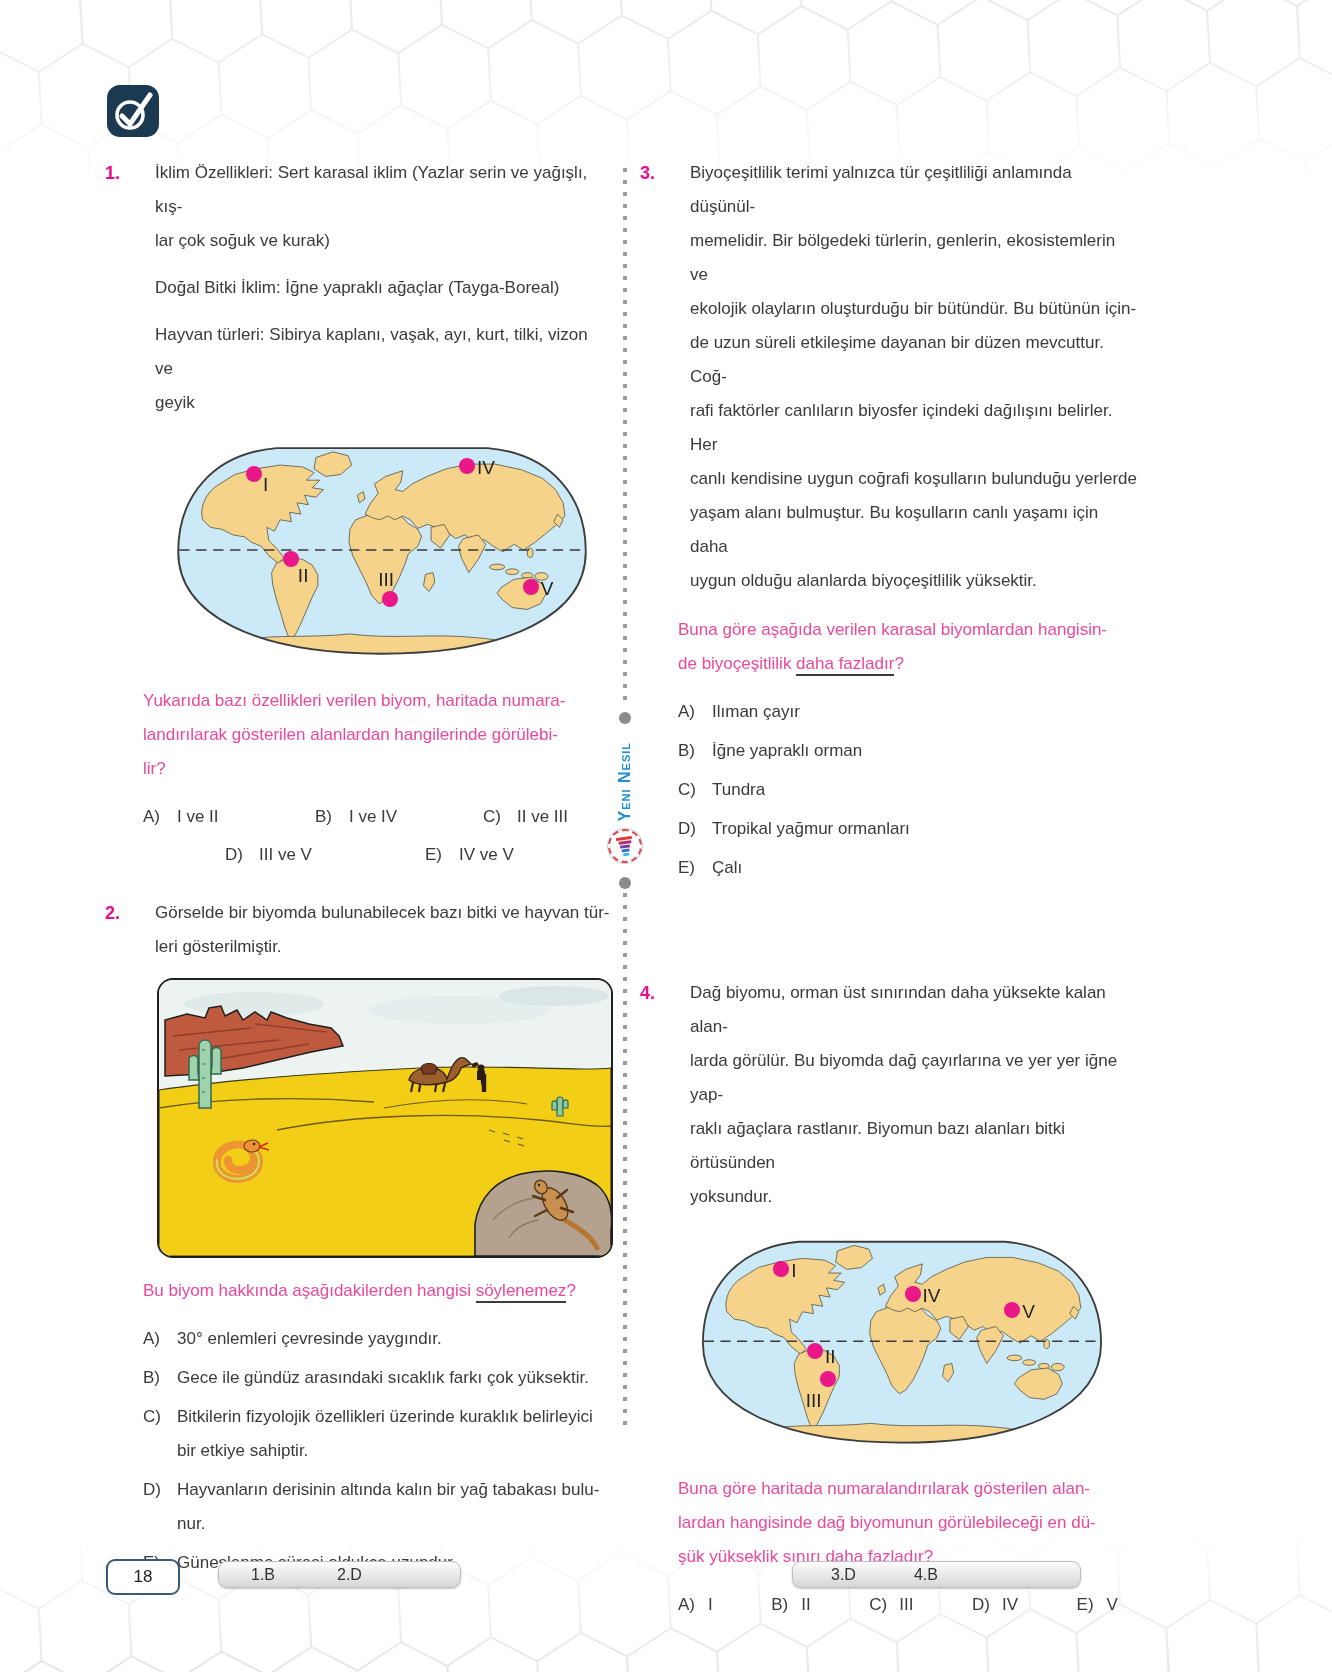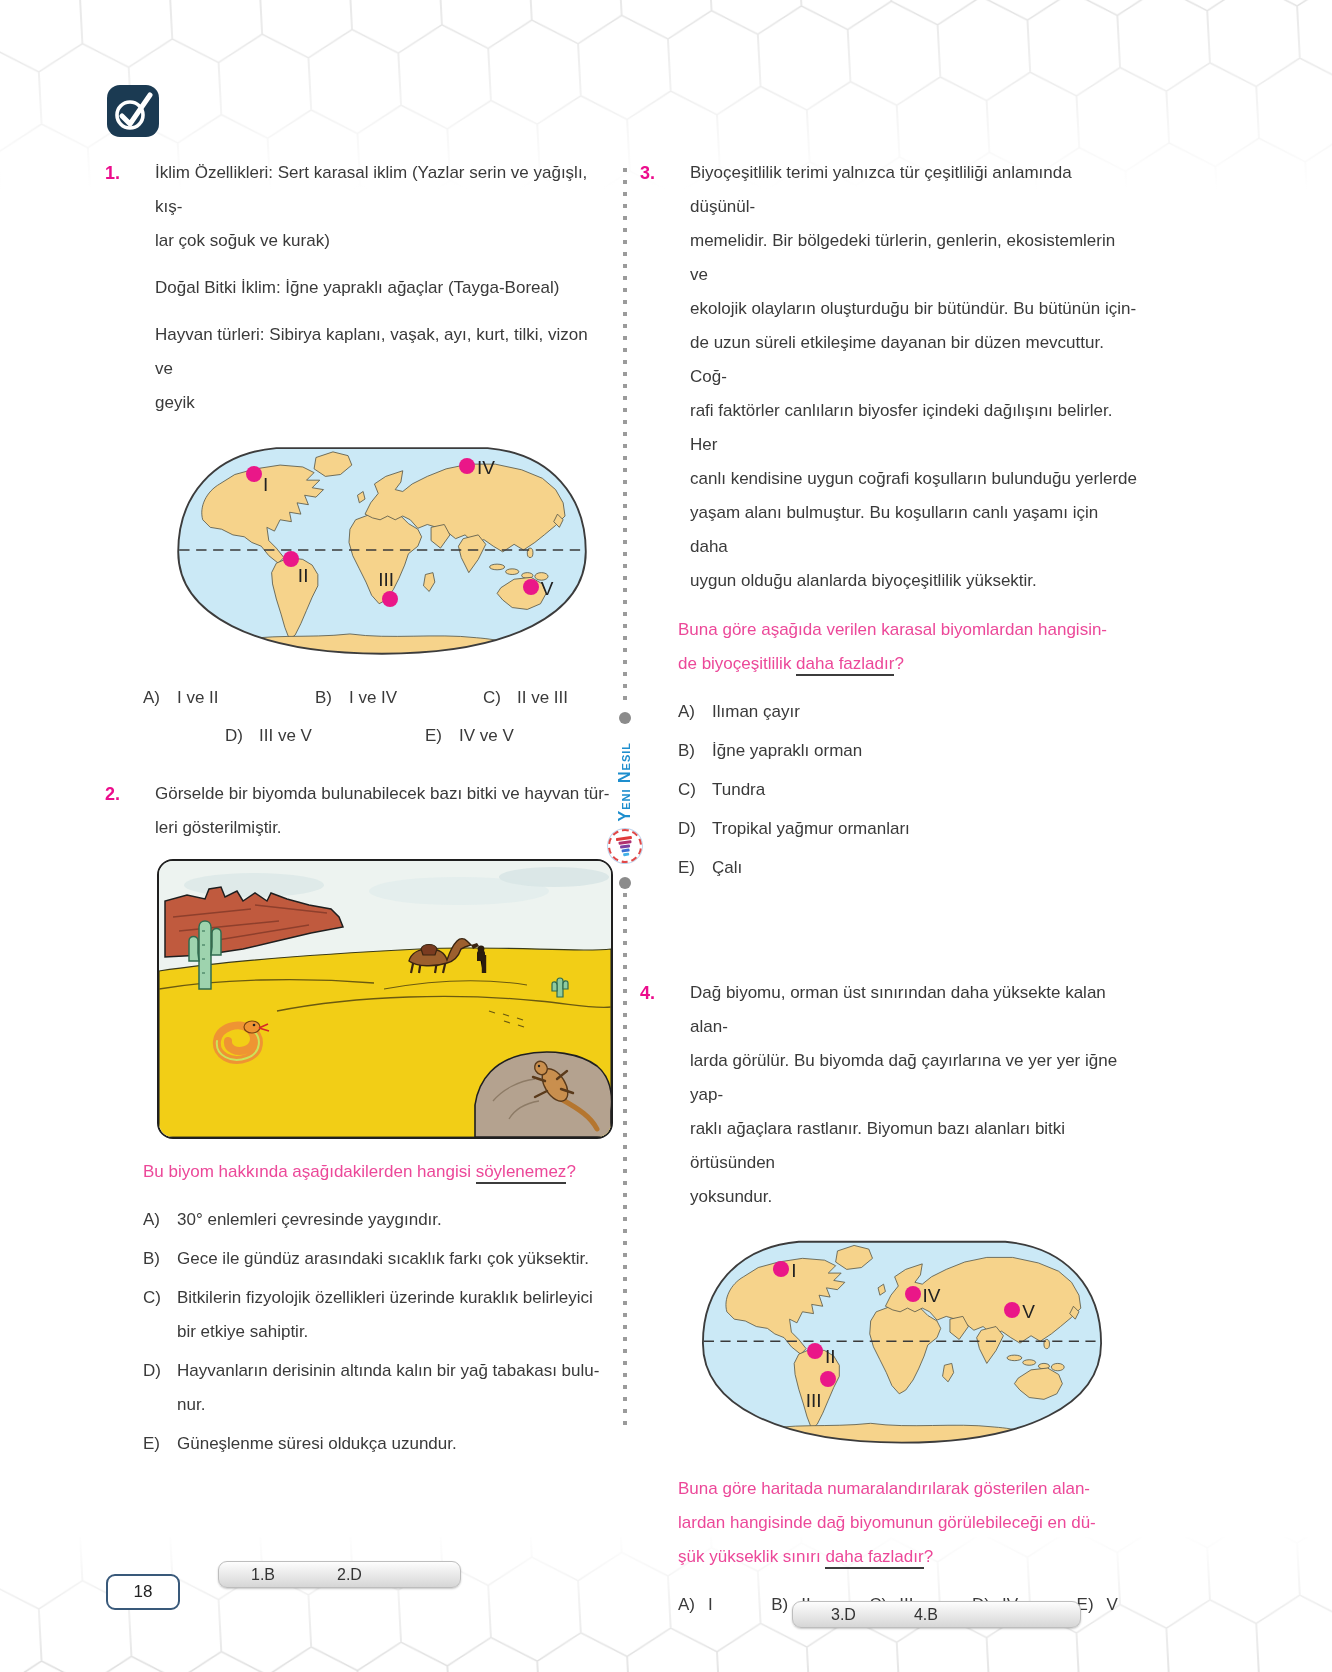"Yukarıda bazı özellikleri verilen biyom," p.stem { html: none -> <p><span>Yukarıda bazı özellikleri verilen biyom, haritada numara- landırılarak gösterilen alanlardan hangilerinde görülebi- lir?</span><span></span><span></span></p> }
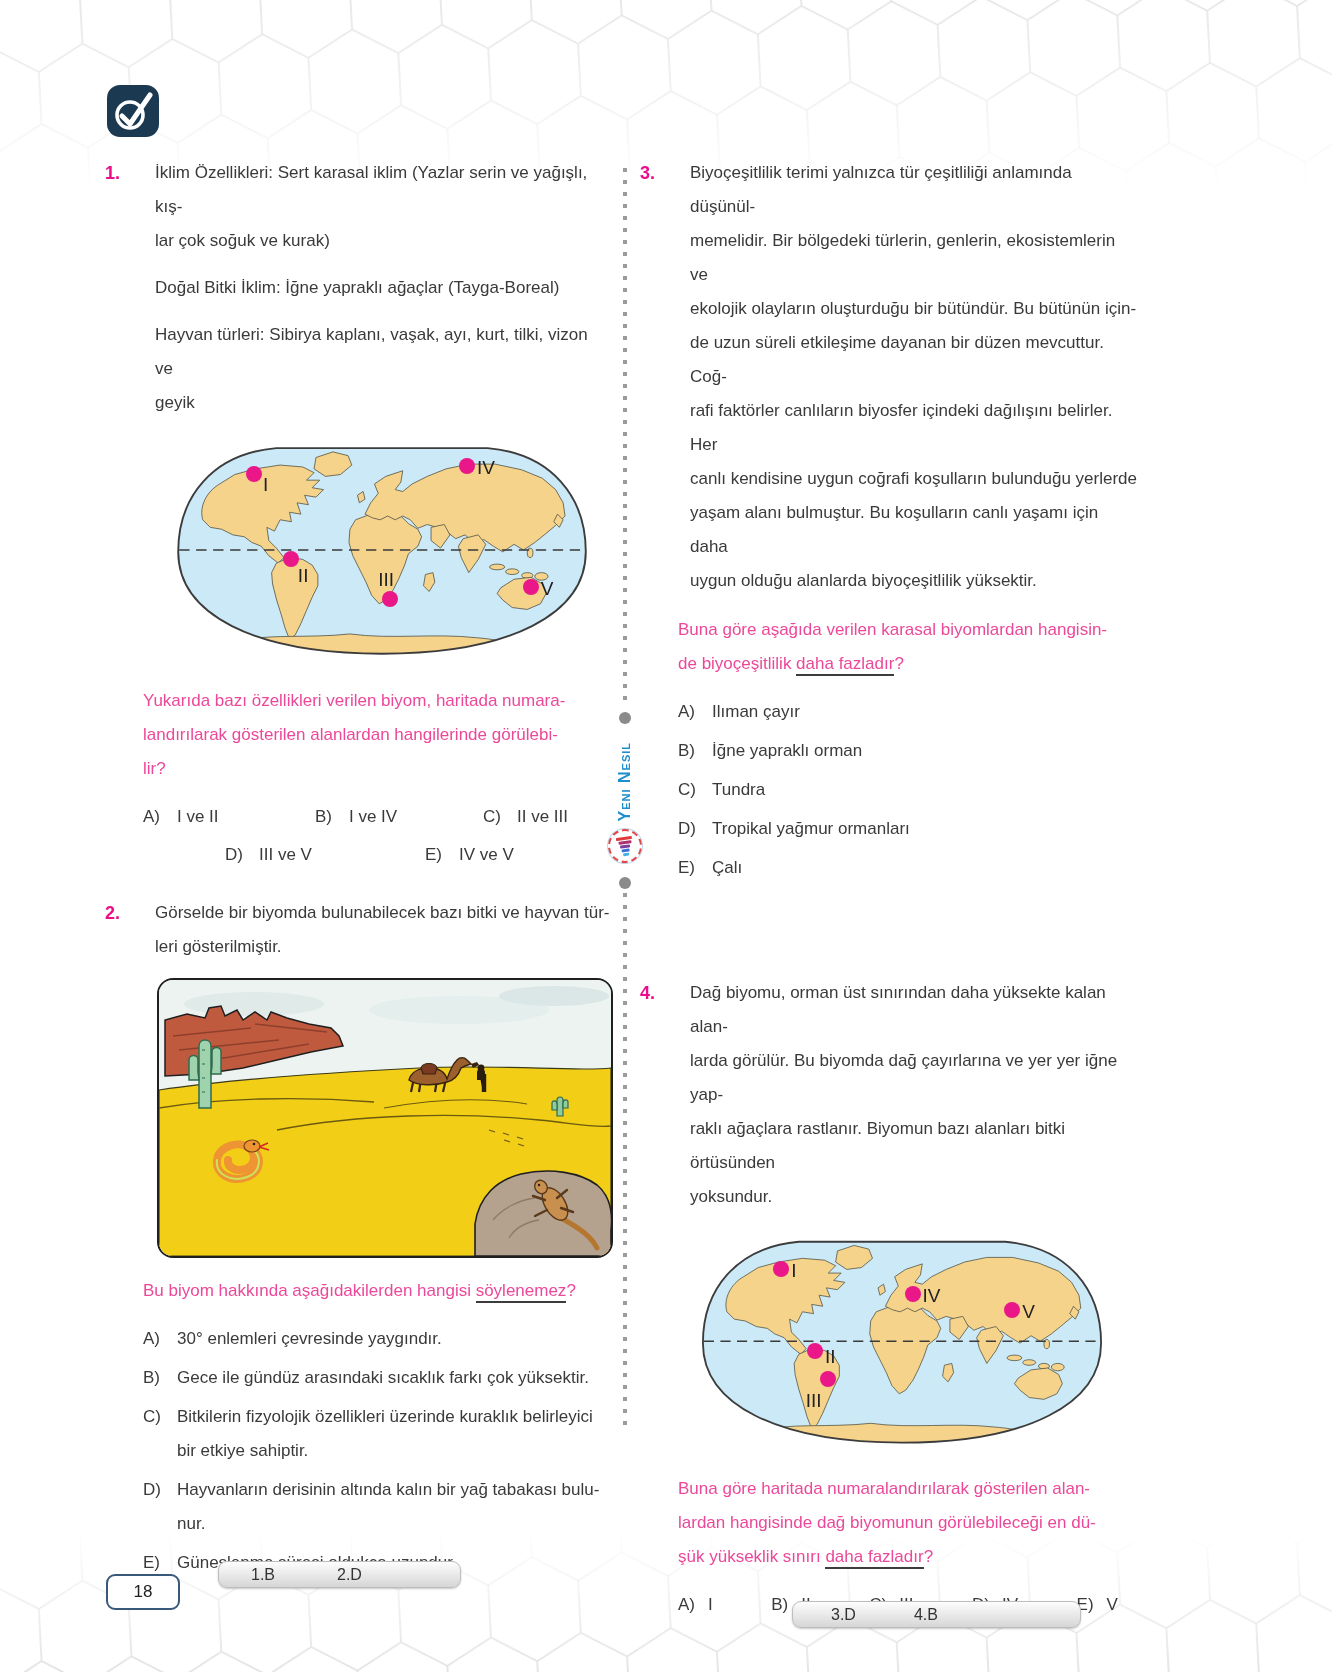"18" .pagebox { margin-top: 15px -> none }
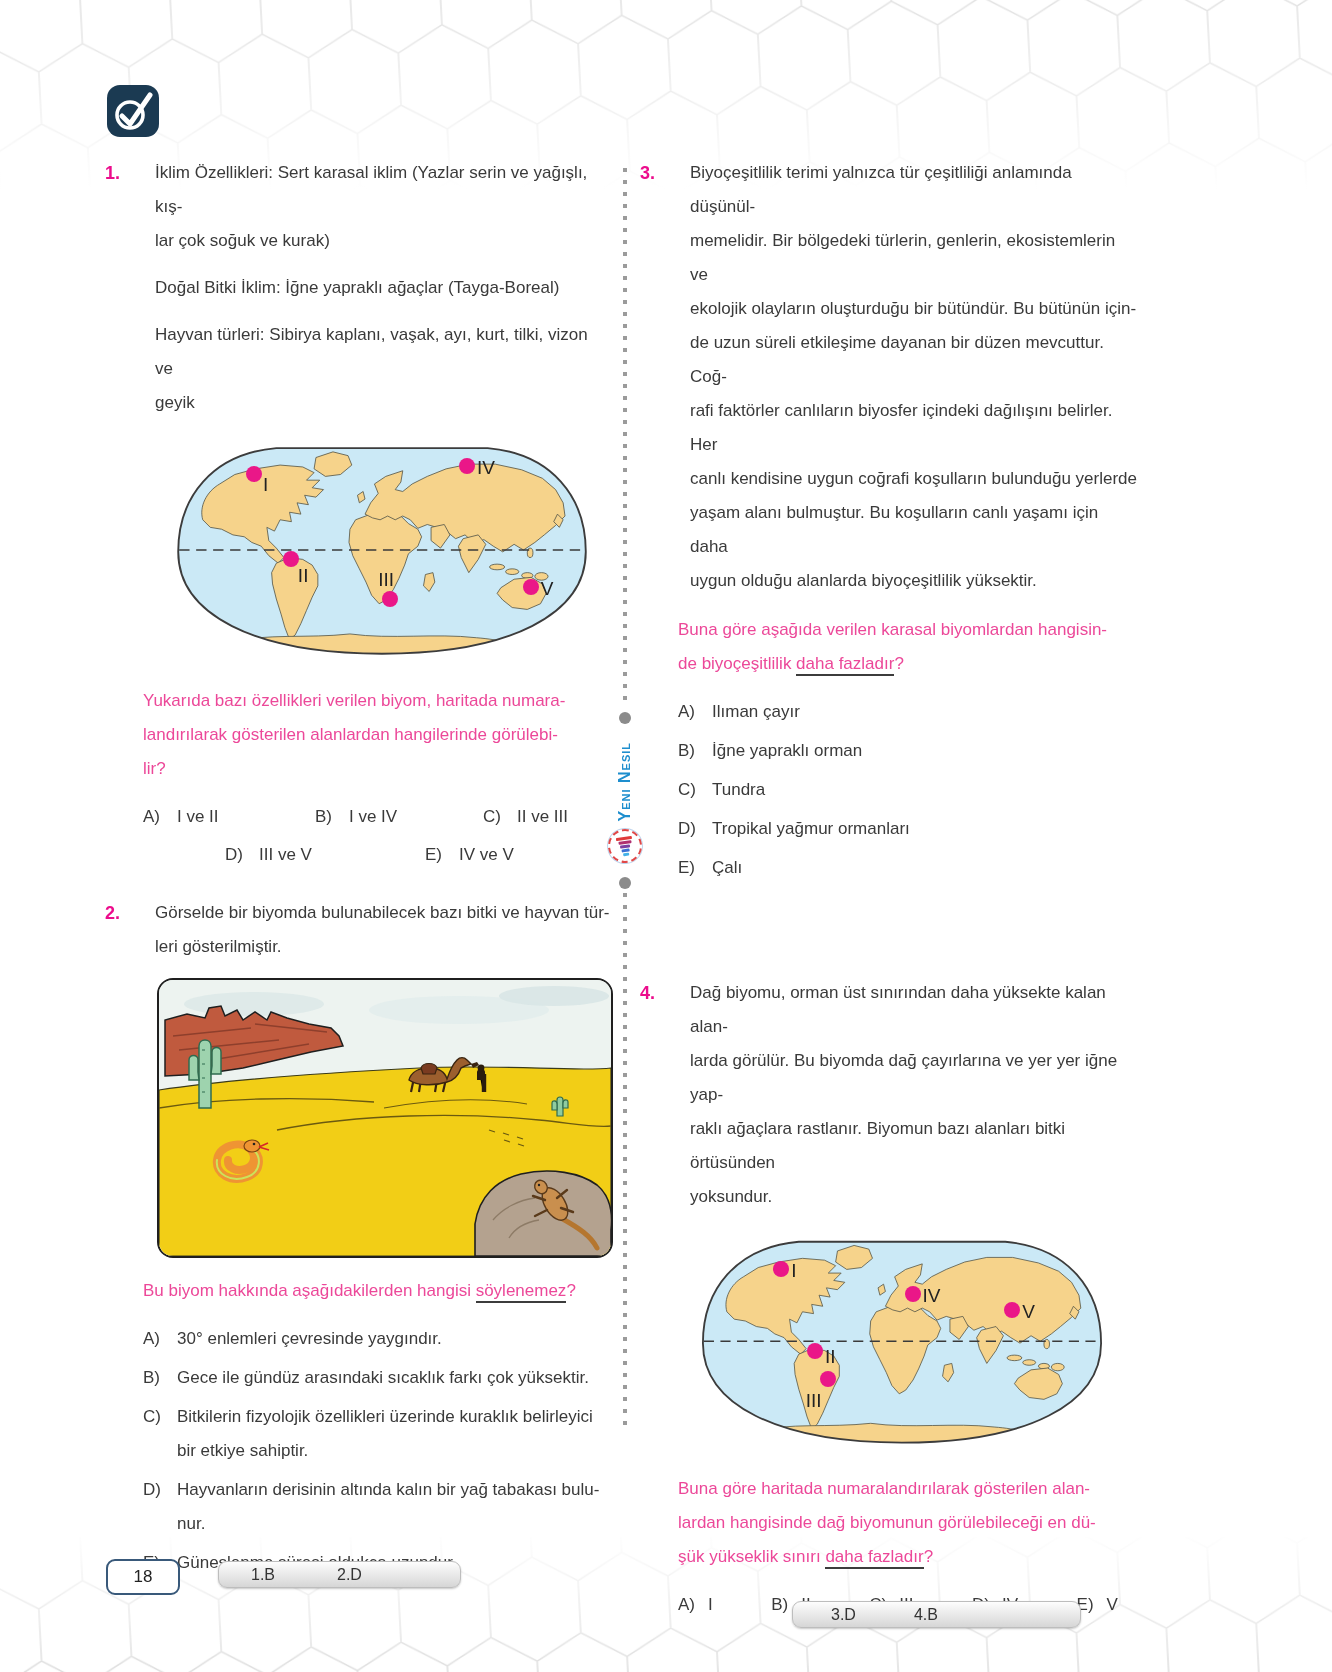"3.D" .ansbar2 { margin-top: 40px -> none }
